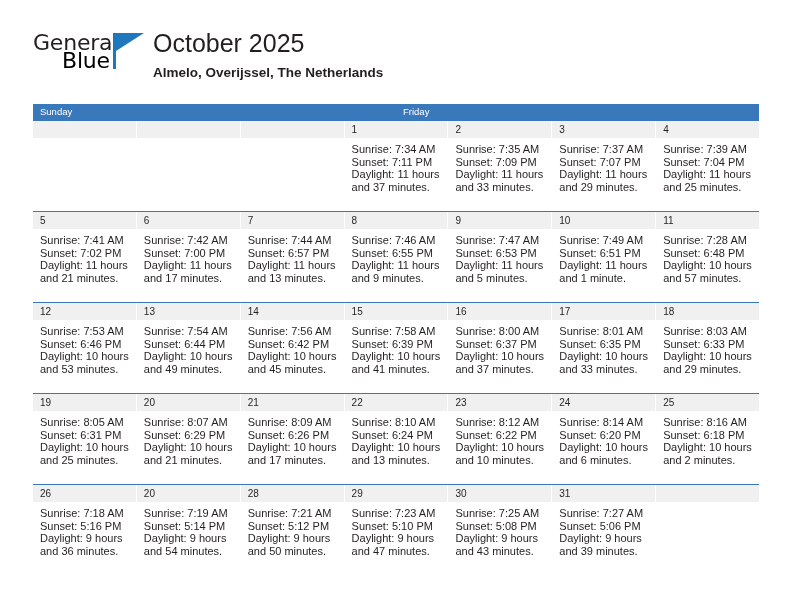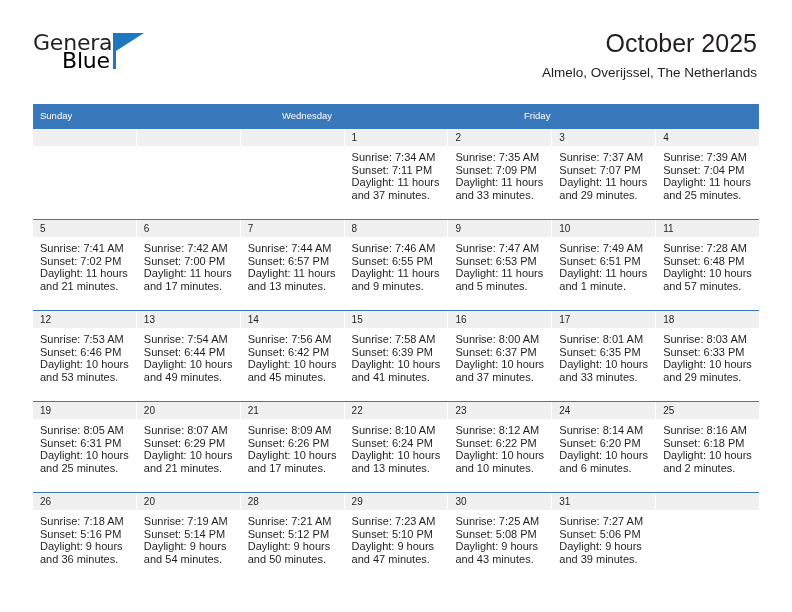"October 2025" .titles { text-align: right -> left }
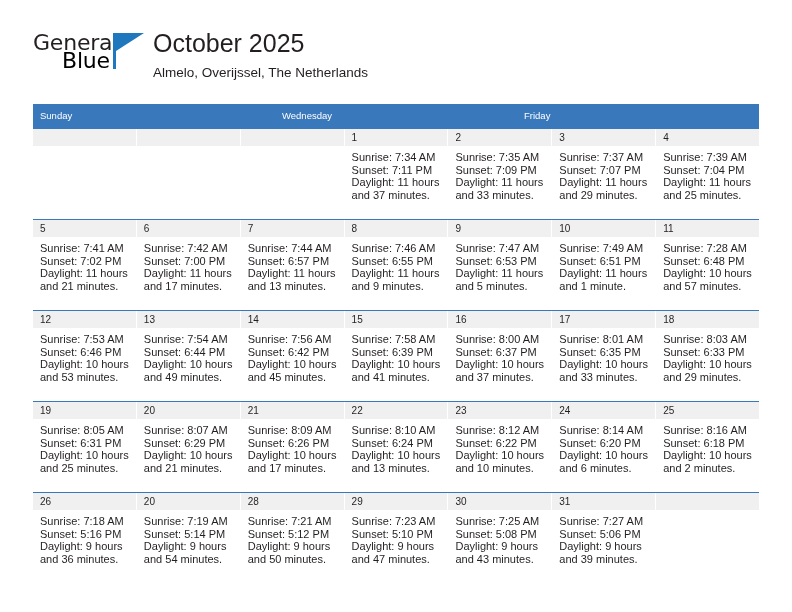"Almelo, Overijssel, The Netherlands" .cal-subtitle { font-weight: 400 -> 700 }
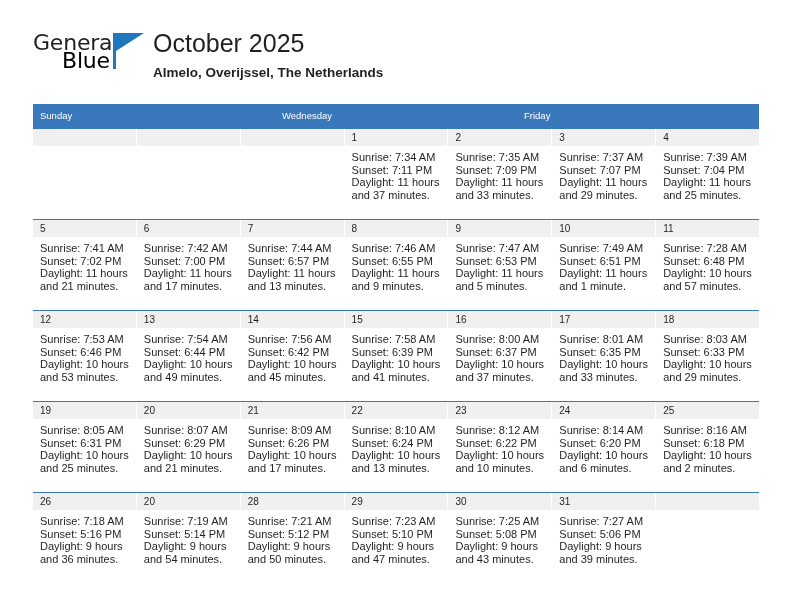"Sunday" .dow-row { height: 24px -> 16px }
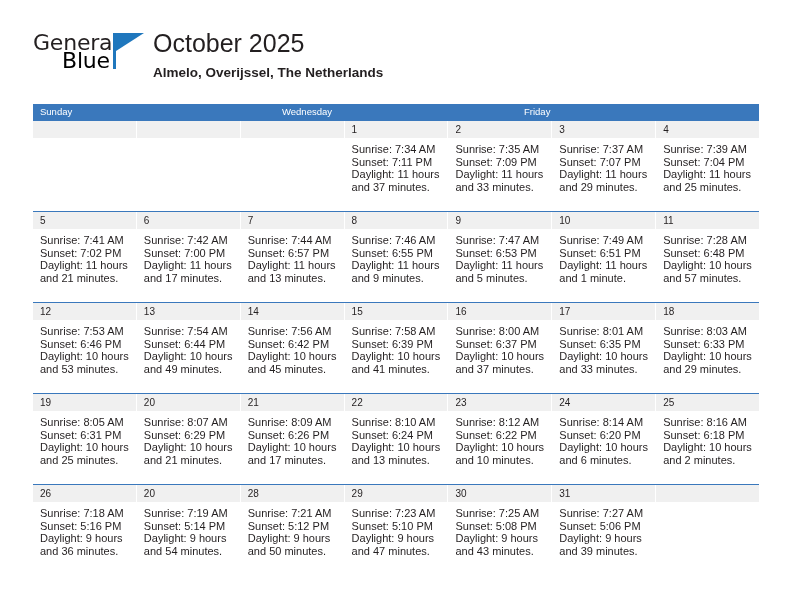"Wednesday" div.dow-cell { html: <div>Wednesday</div> -> none }
